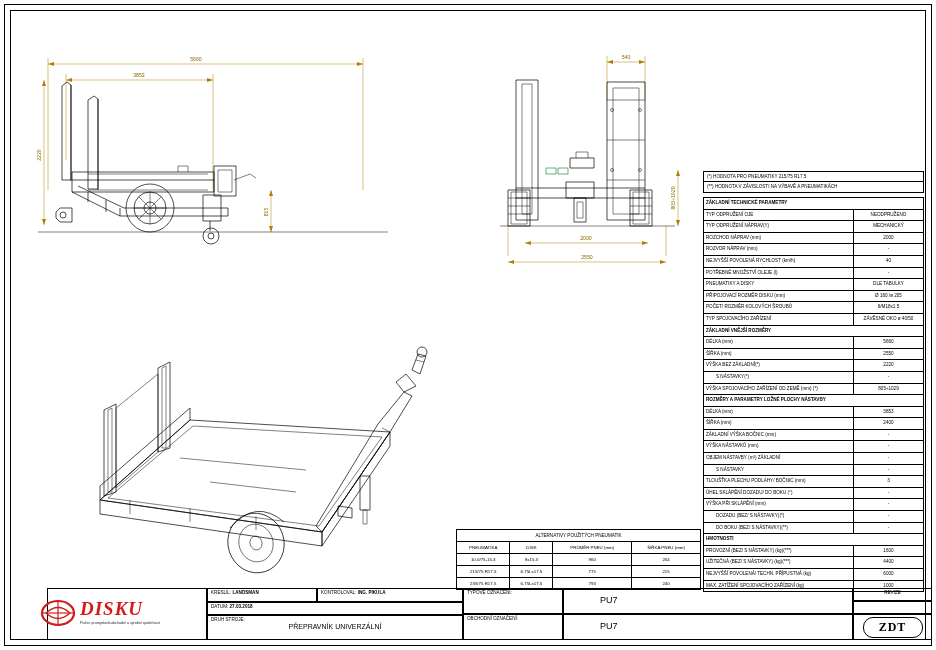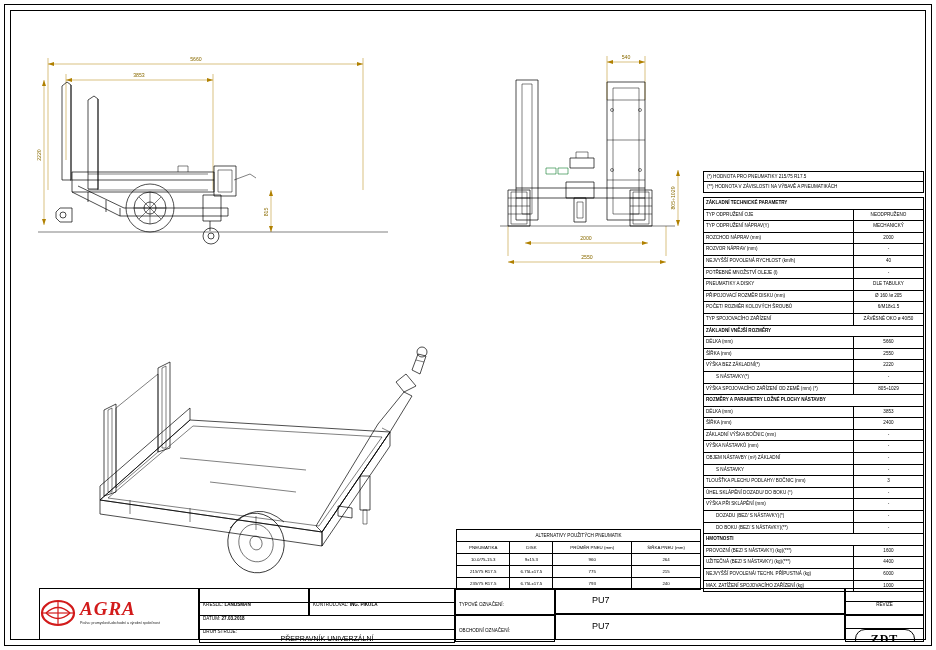"AGRA" div.agra { text: AGRA -> DISKU }
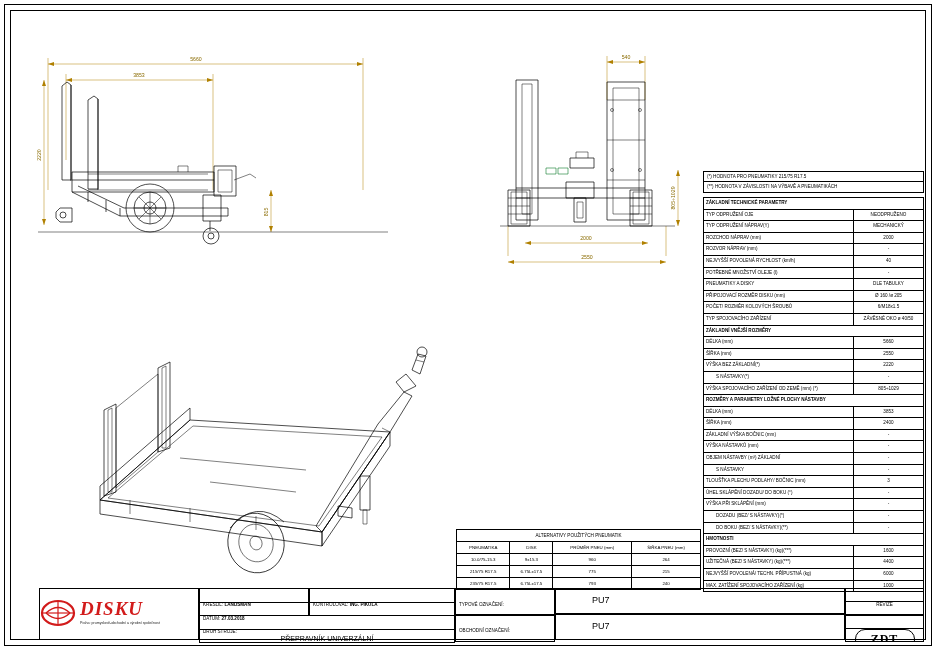"PU7" .tb .cell { margin-left: none -> 8px; padding: 13px 3px -> 1px 3px }
